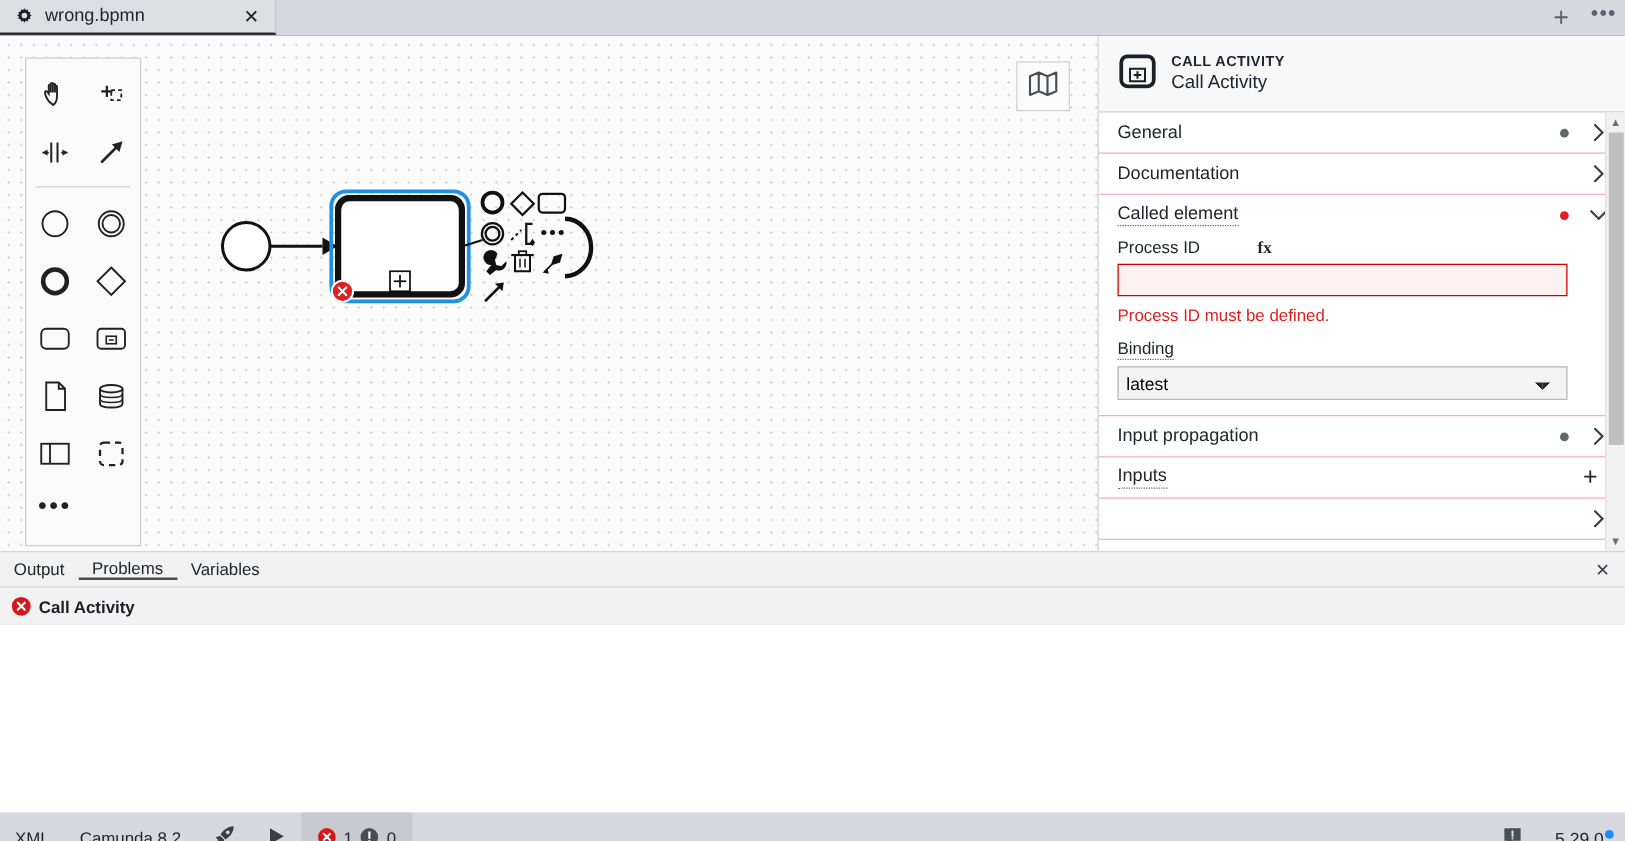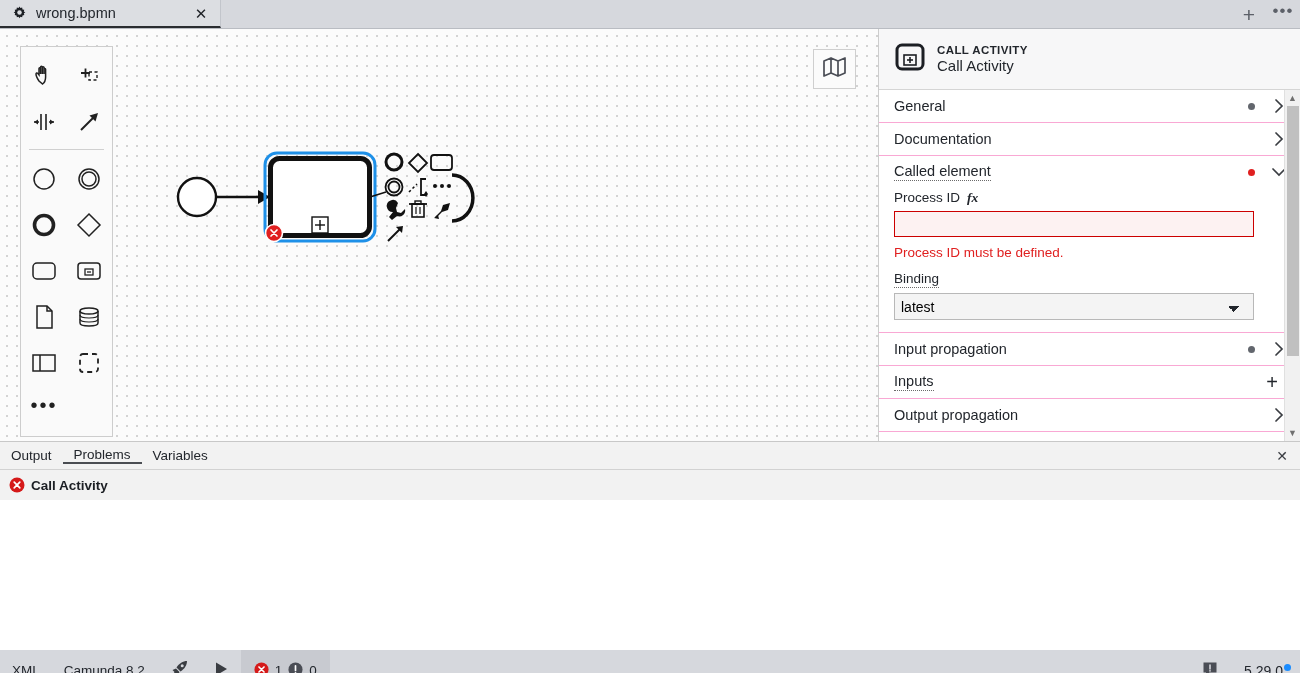"fx" .field-label .fx { font-style: italic -> none; margin-left: none -> 39px }
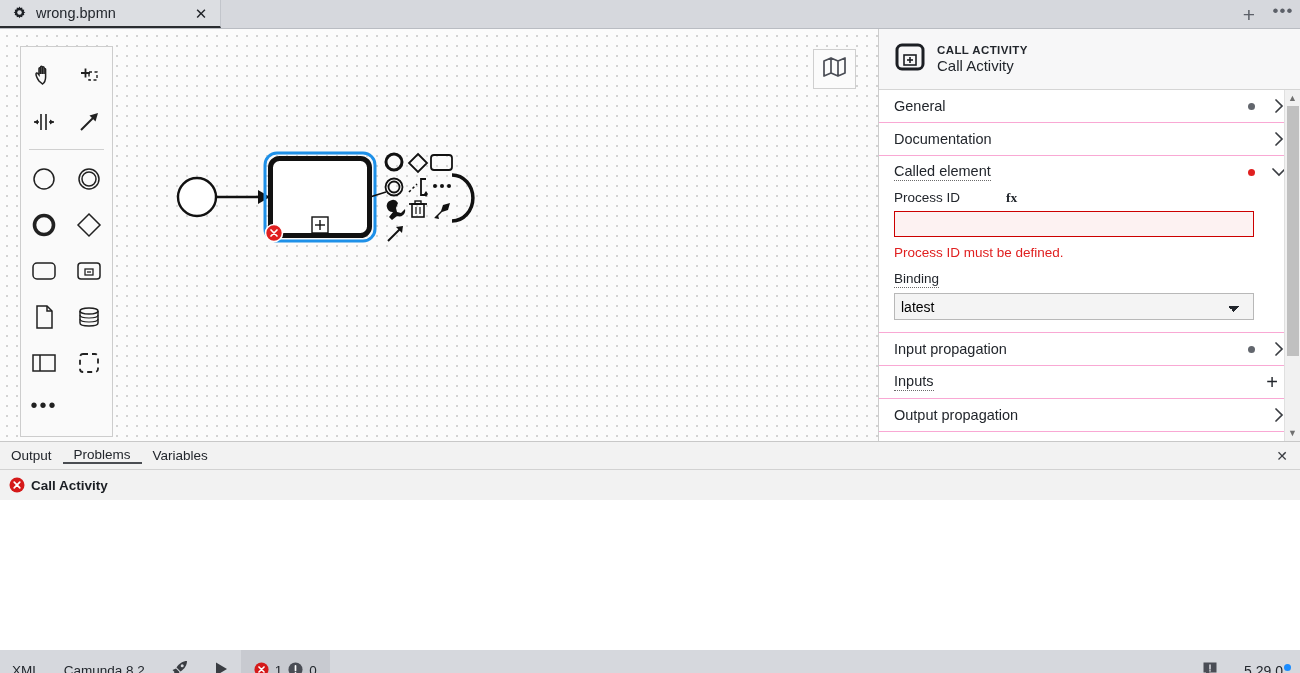"Output propagation" span.gh-label { html: <span>Output propagation</span> -> none }
